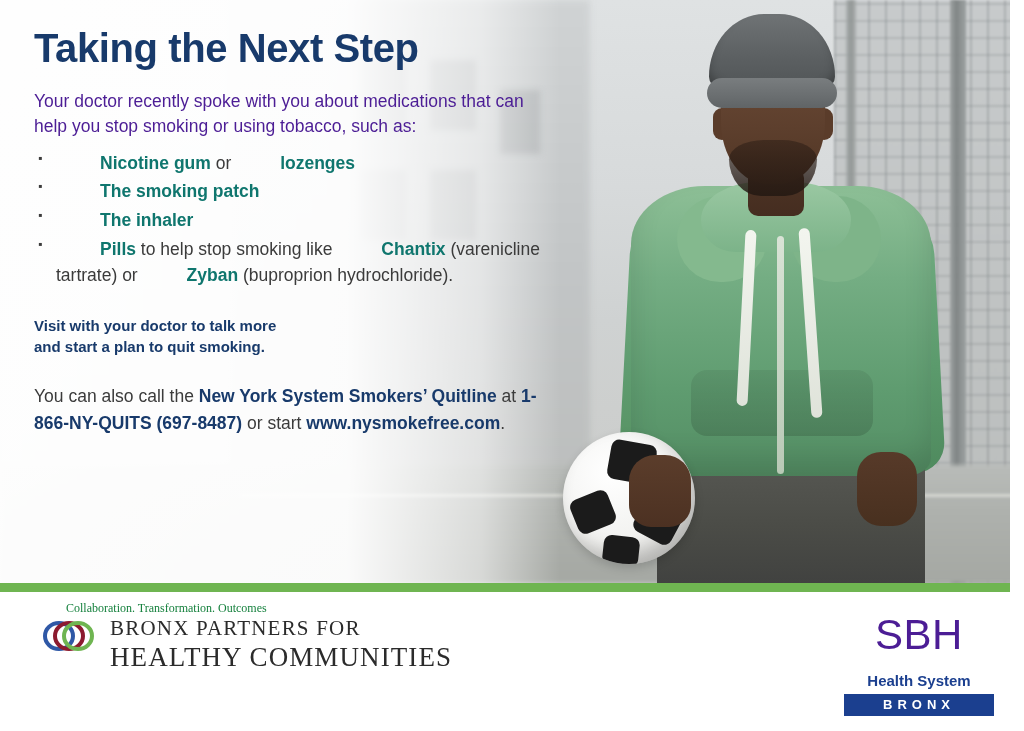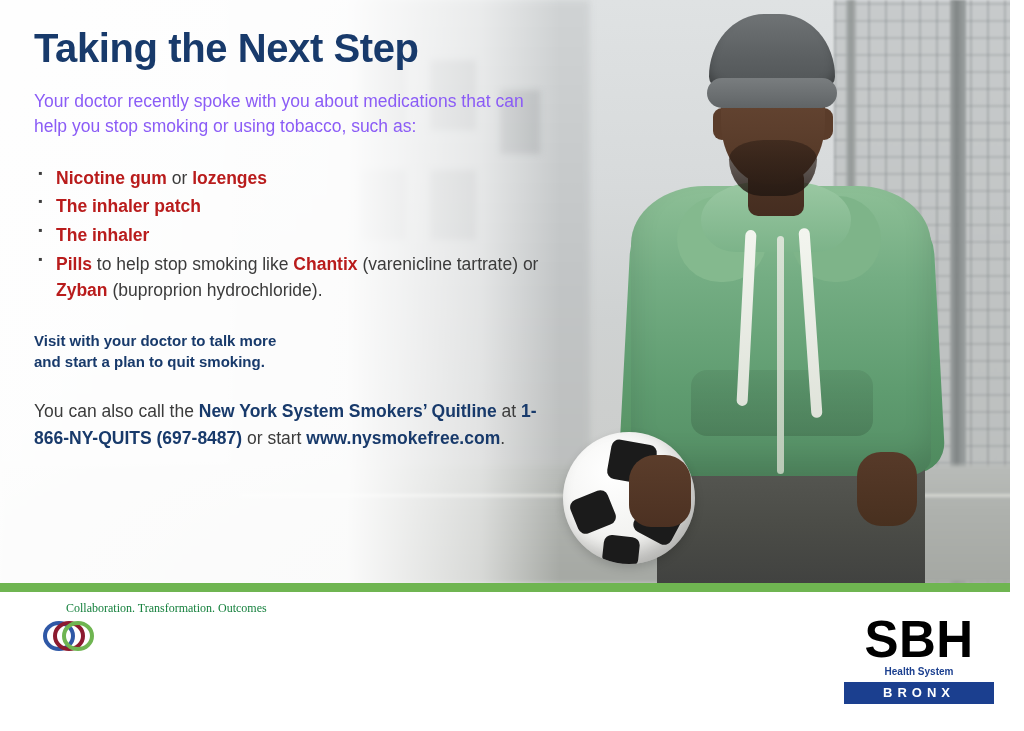"Your doctor recently spoke with" .intro { color: #8b5cf6 -> #4c1d95; margin-bottom: 25px -> 10px }
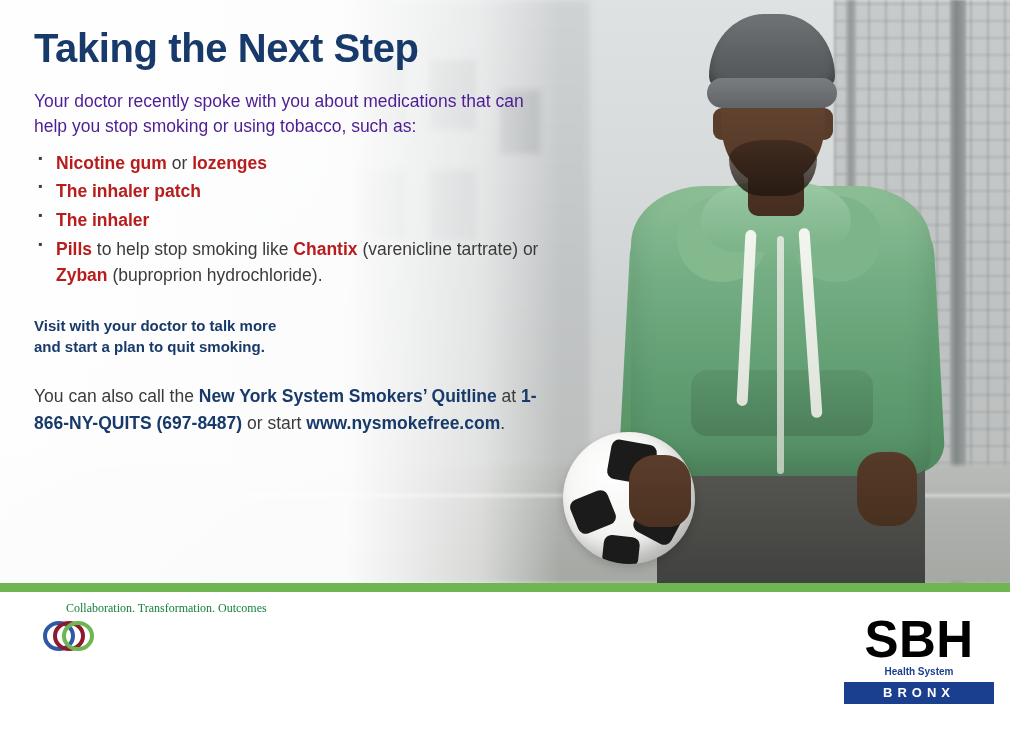"Nicotine gum" .med-list b { color: #b91c1c -> #0f766e; margin-left: none -> 44px }
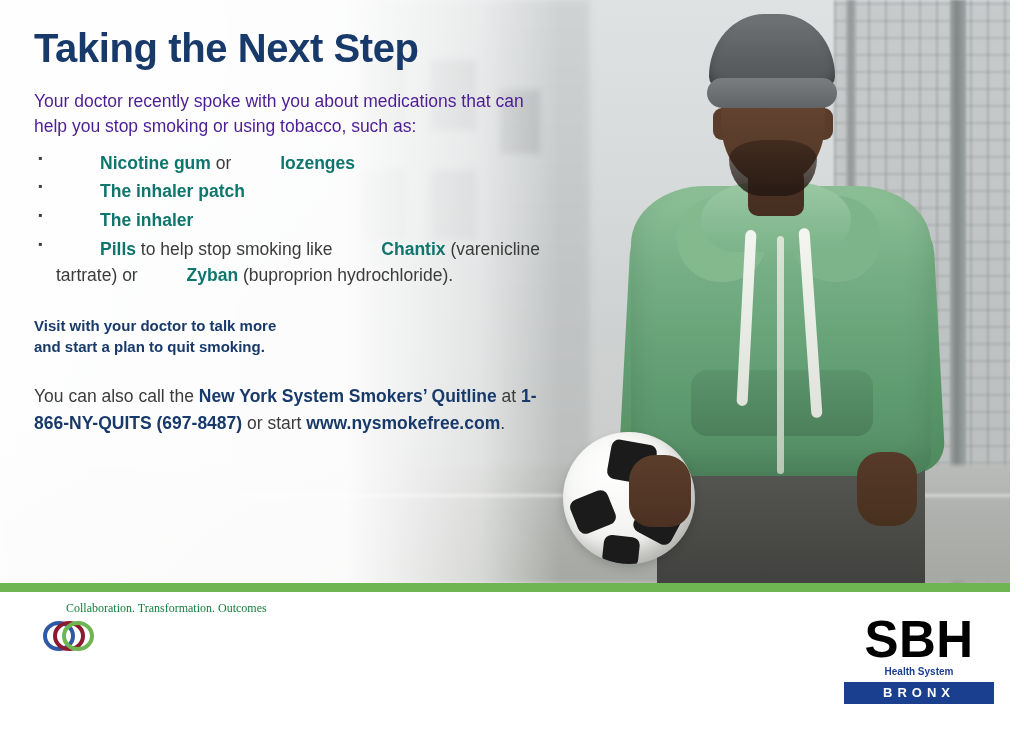"The inhaler patch" b { text: inhaler -> smoking }
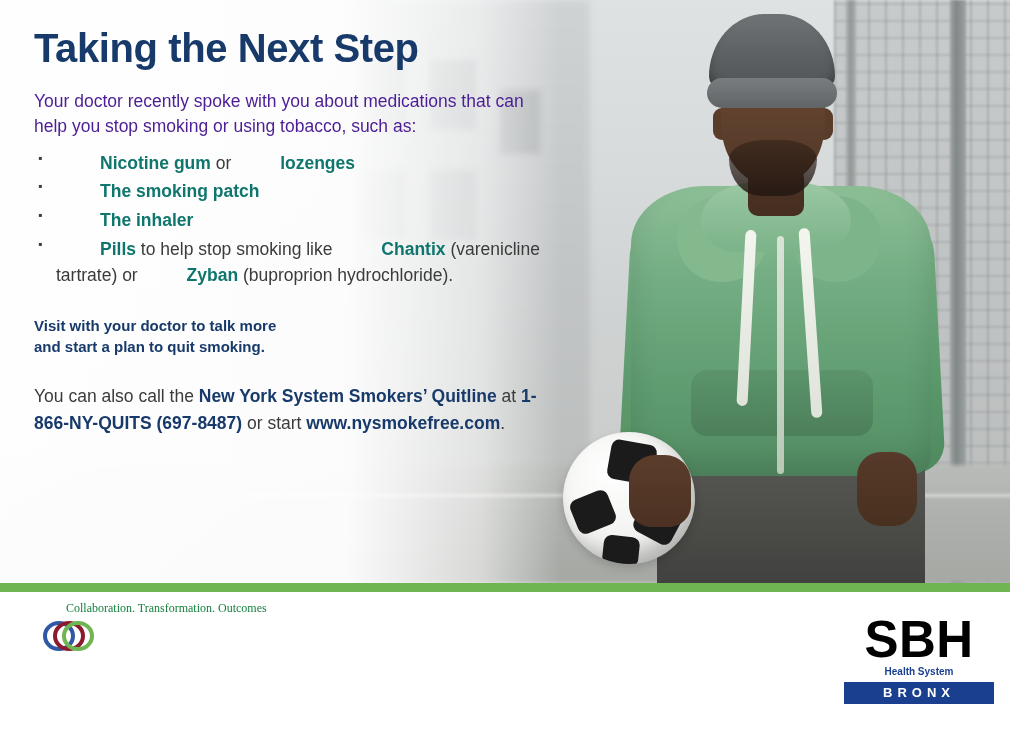"BRONX PARTNERS FOR" div.bpc-text { html: none -> <div> <div>BRONX PARTNERS FOR</div> <div>HEALTHY COMMUNITIES</div> </div> }
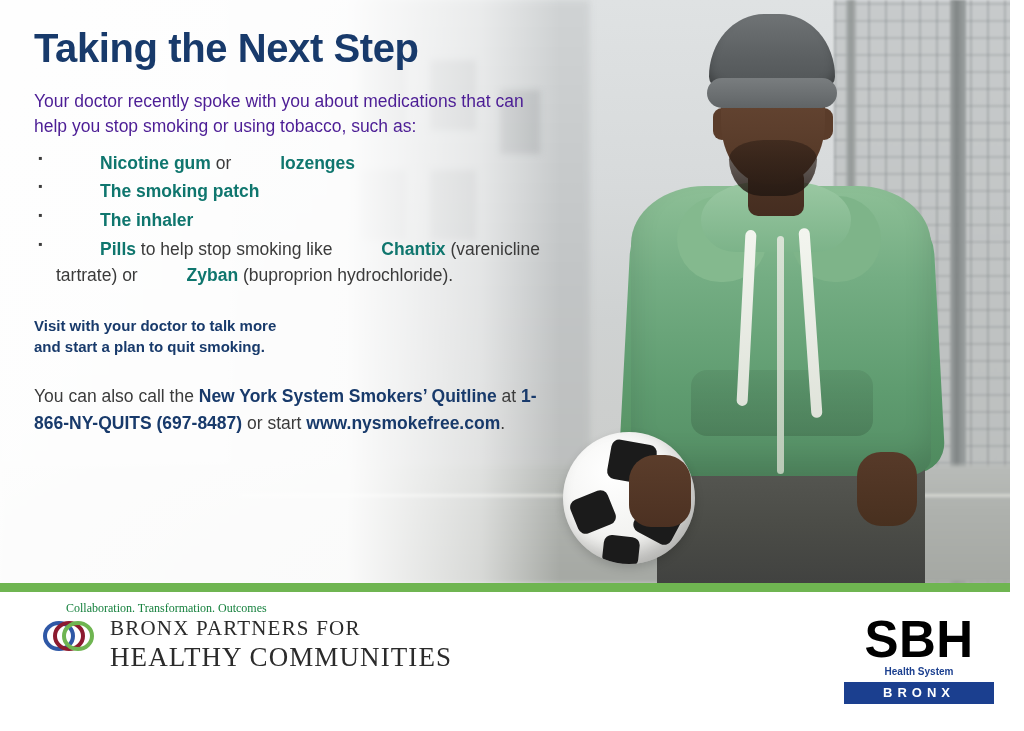"SBH" .sbh-main { color: #000000 -> #4c1d95; font-size: 51px -> 42px; font-weight: bold -> normal }
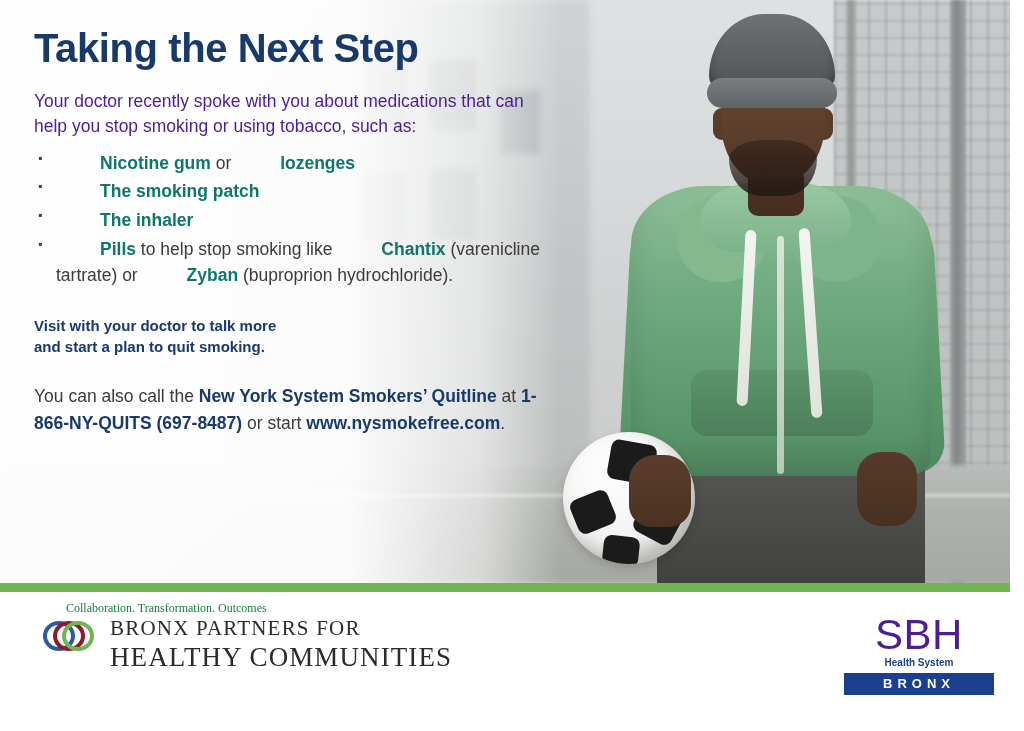"Health System" .sbh-sub { font-size: 10px -> 15px; margin-top: 1px -> 16px }
